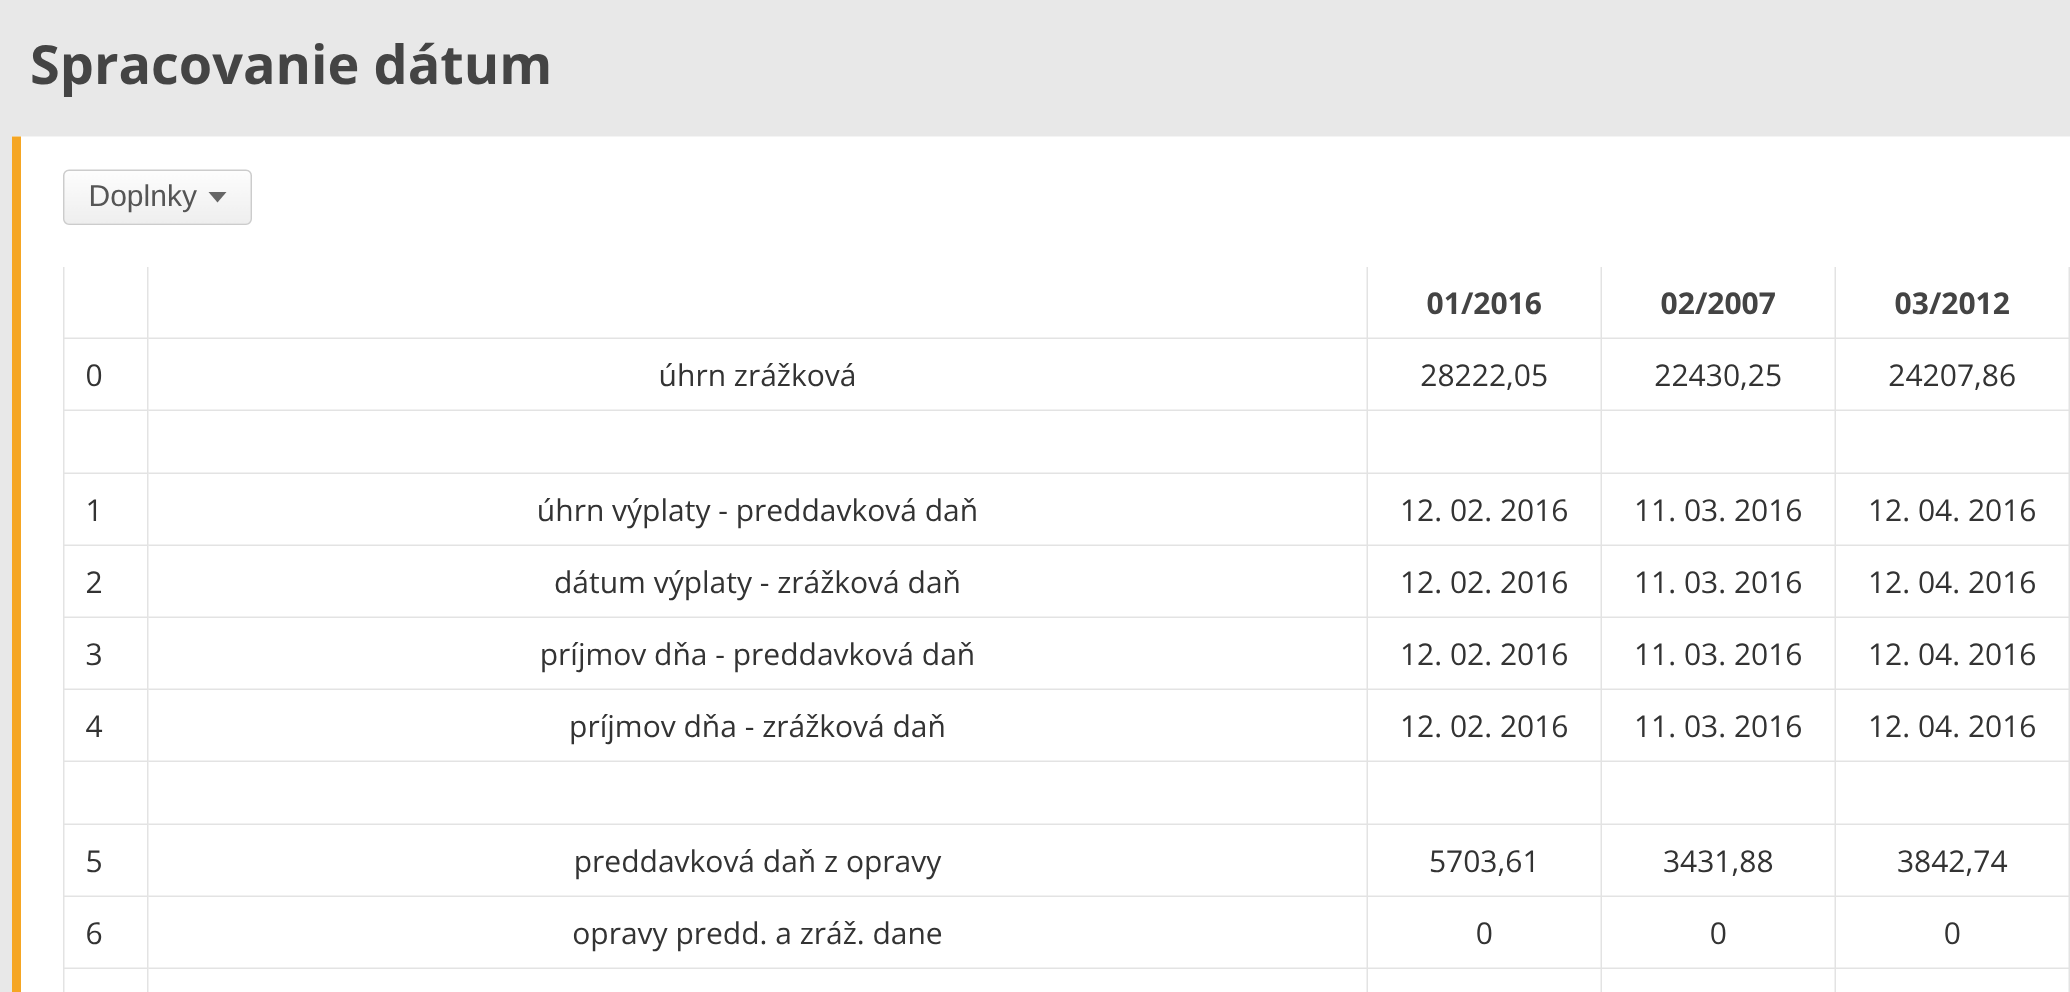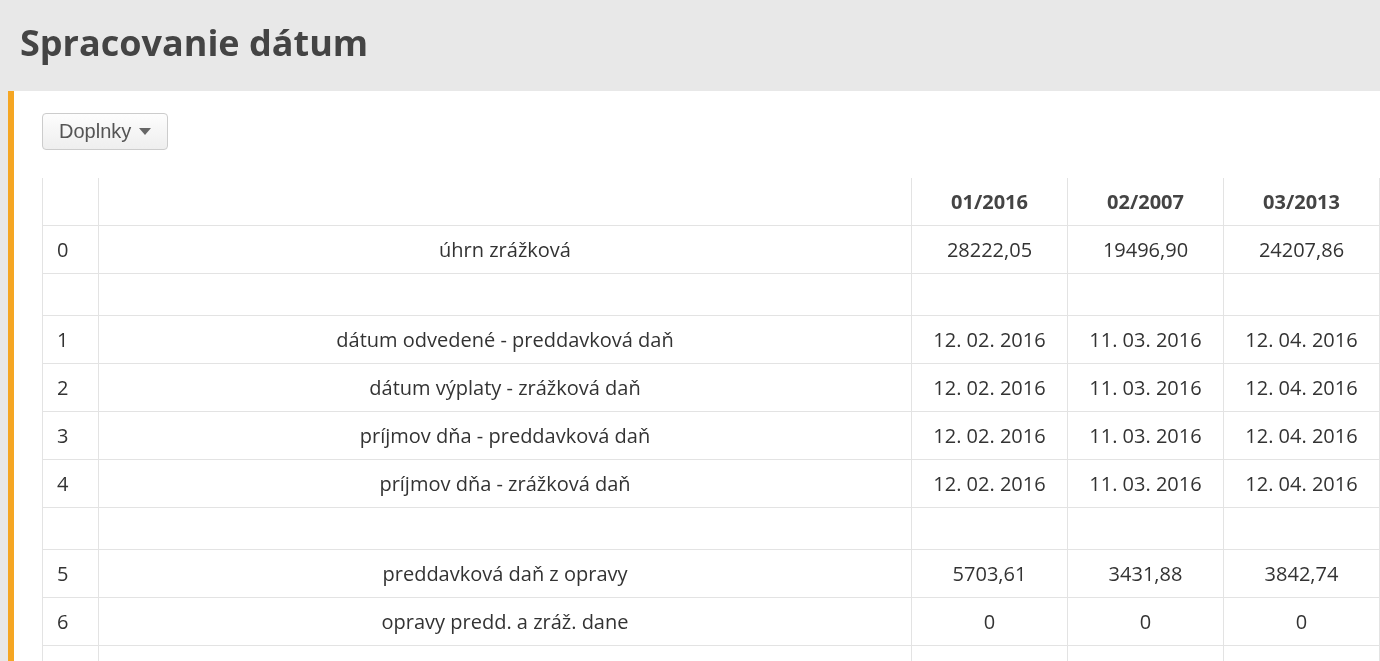"03/2013" th { text: 03/2013 -> 03/2012 }
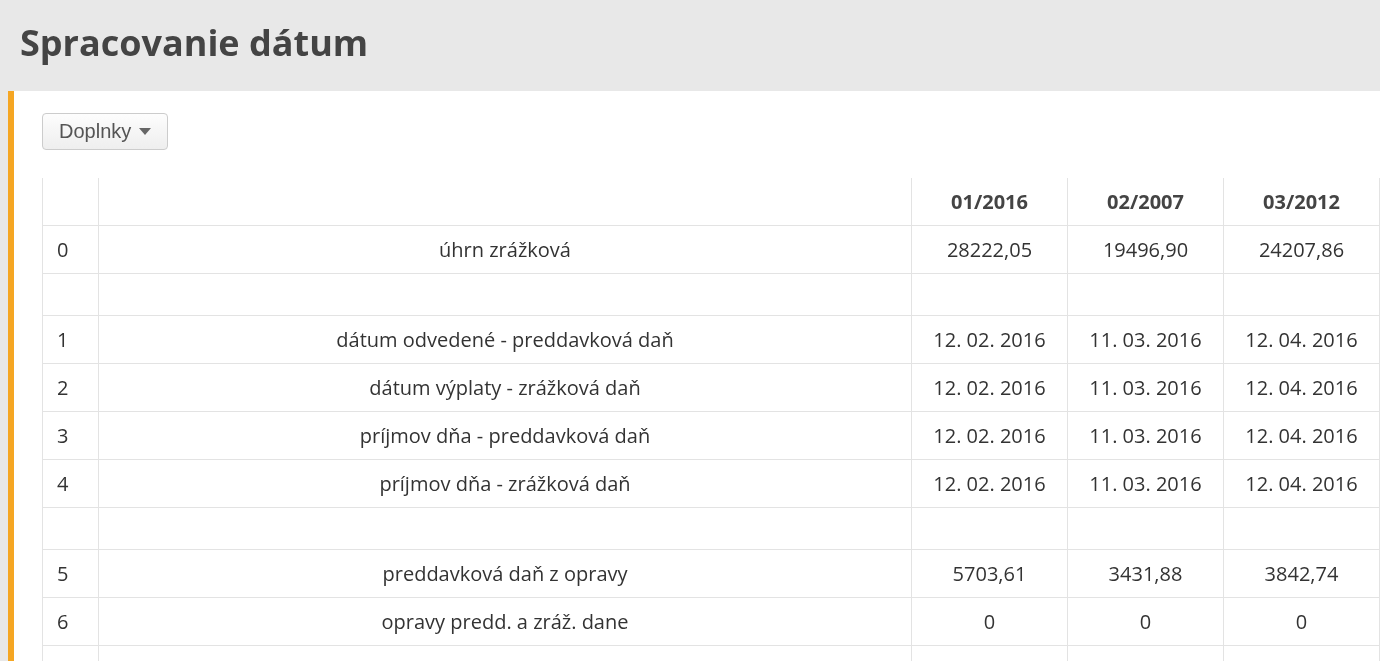"19496,90" td { text: 19496,90 -> 22430,25 }
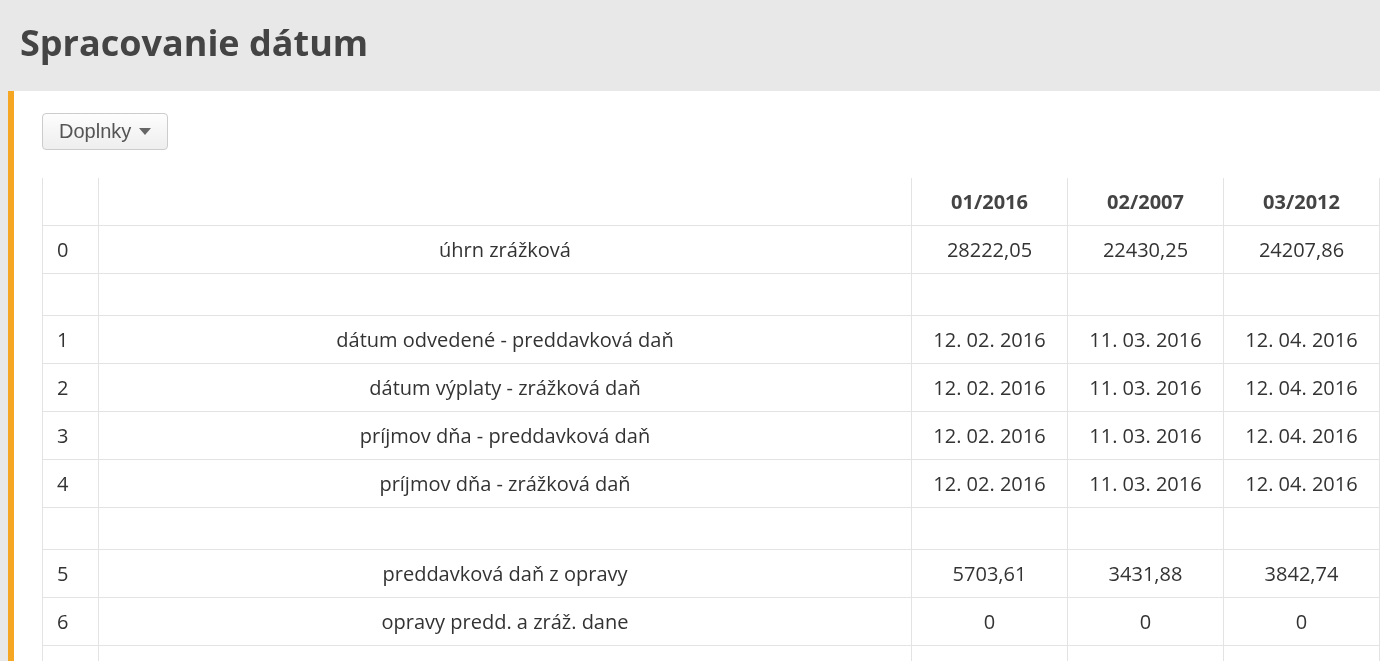"dátum odvedené - preddavková daň" td { text: dátum odvedené -> úhrn výplaty }
